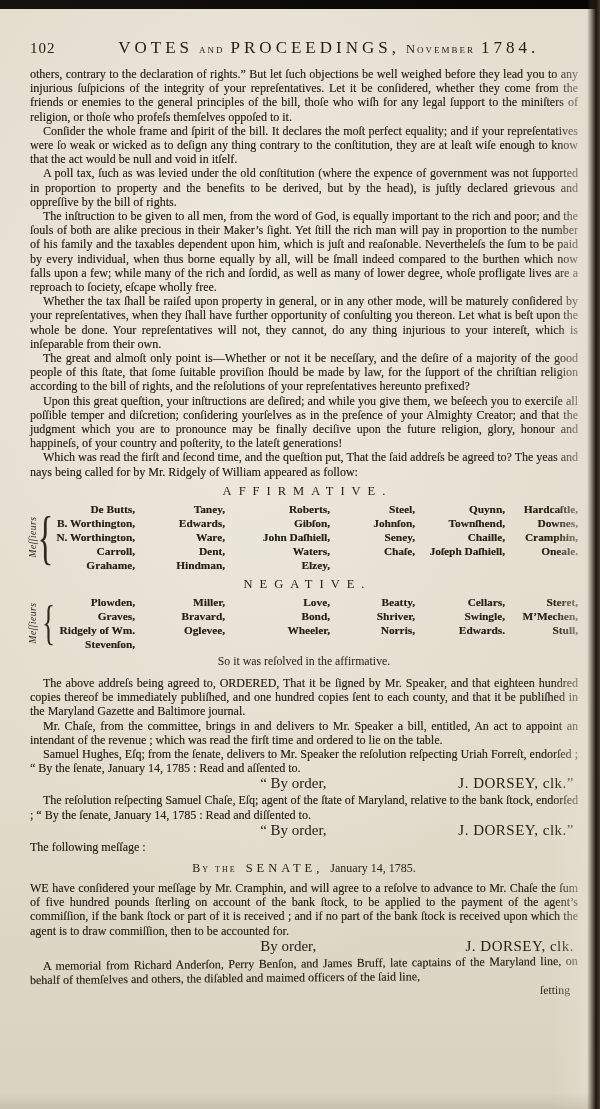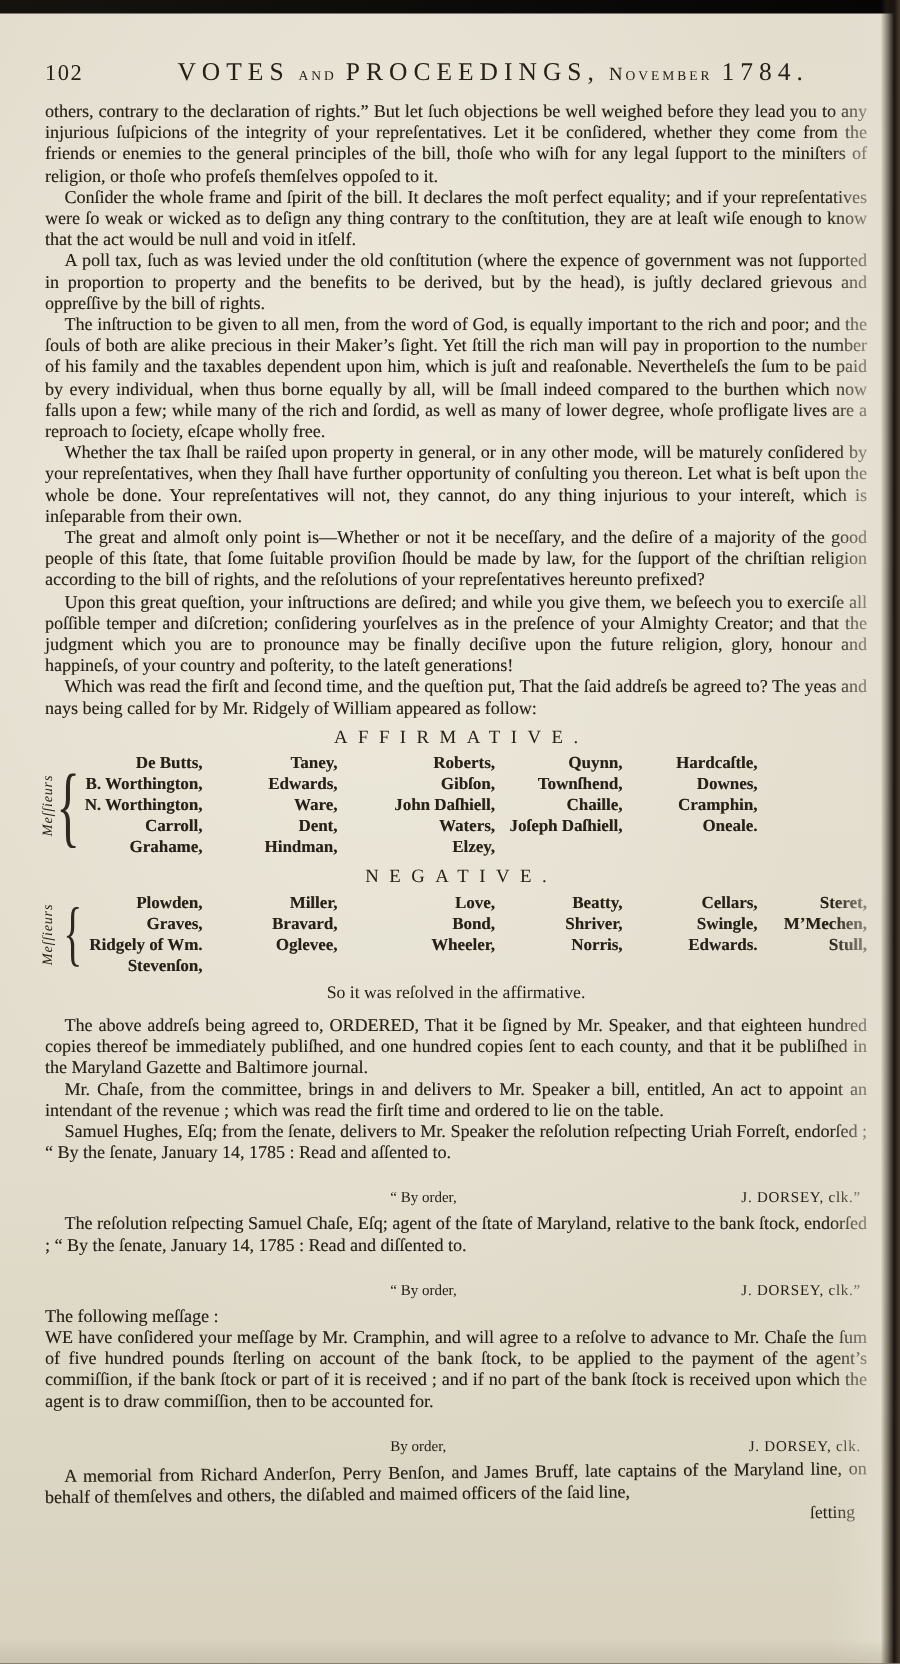"Steel," div.vote-col { html: none -> <div> <span>Steel,</span> <span>Johnſon,</span> <span>Seney,</span> <span>Chaſe,</span> </div> }
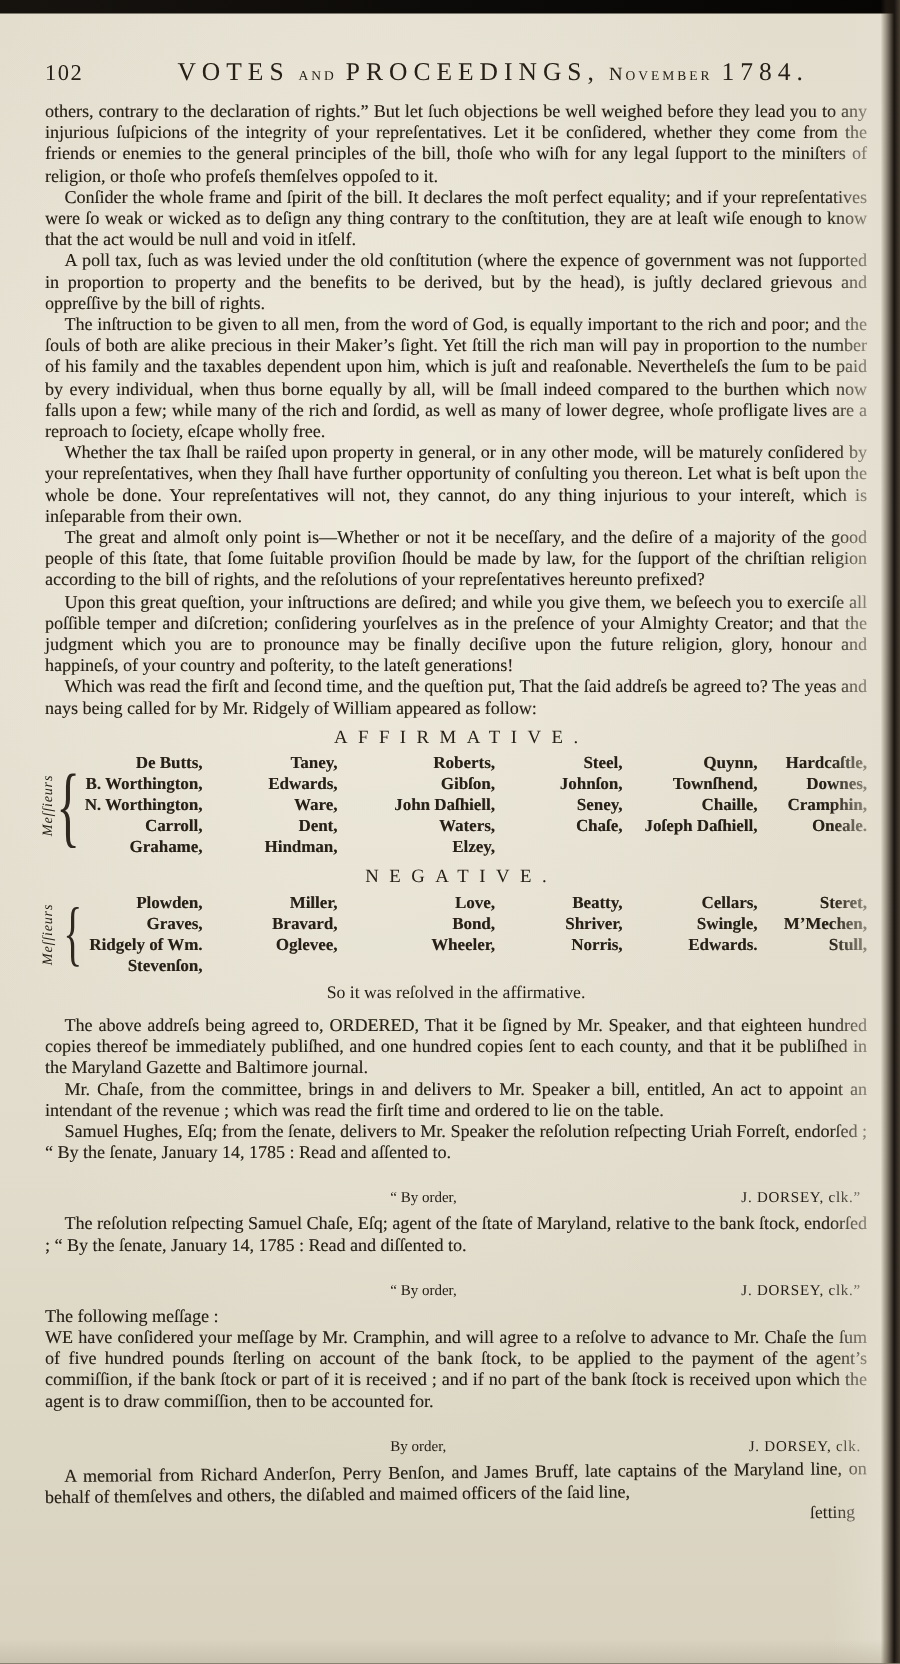"“ By order," .order-line { font-size: 10px -> 15px; margin: 16px 0 2px -> 1px 0 2px }
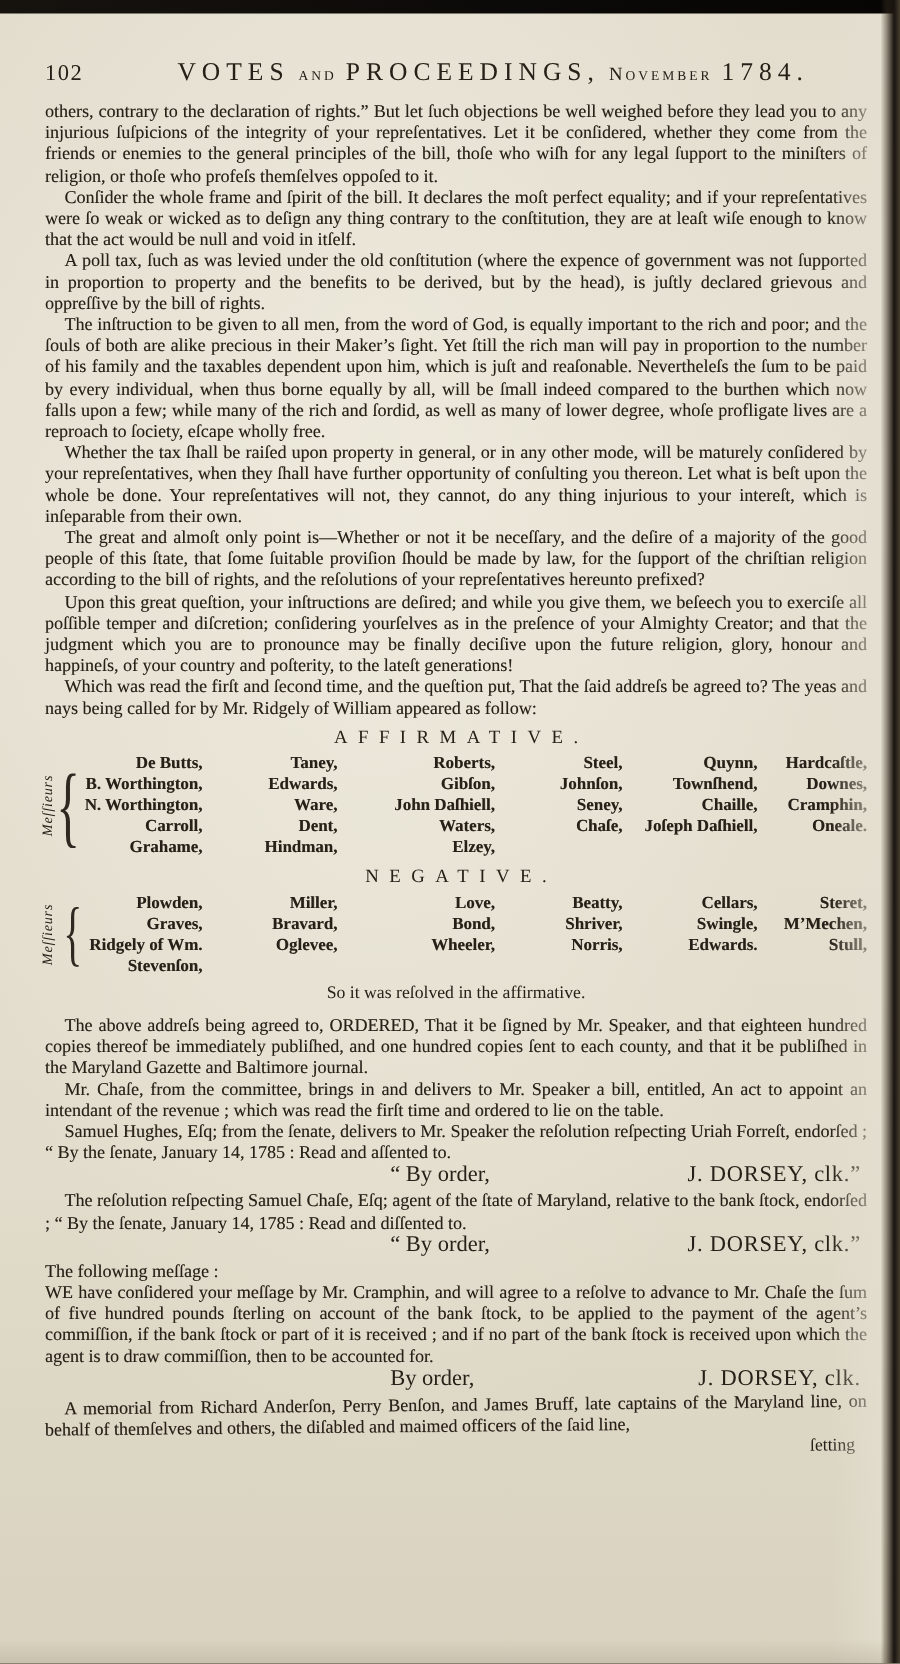"By the SENATE, January 14," div.senate-line { html: none -> <div> <span>By the</span> <span>SENATE,</span> <span>January 14, 1785.</span> </div> }
